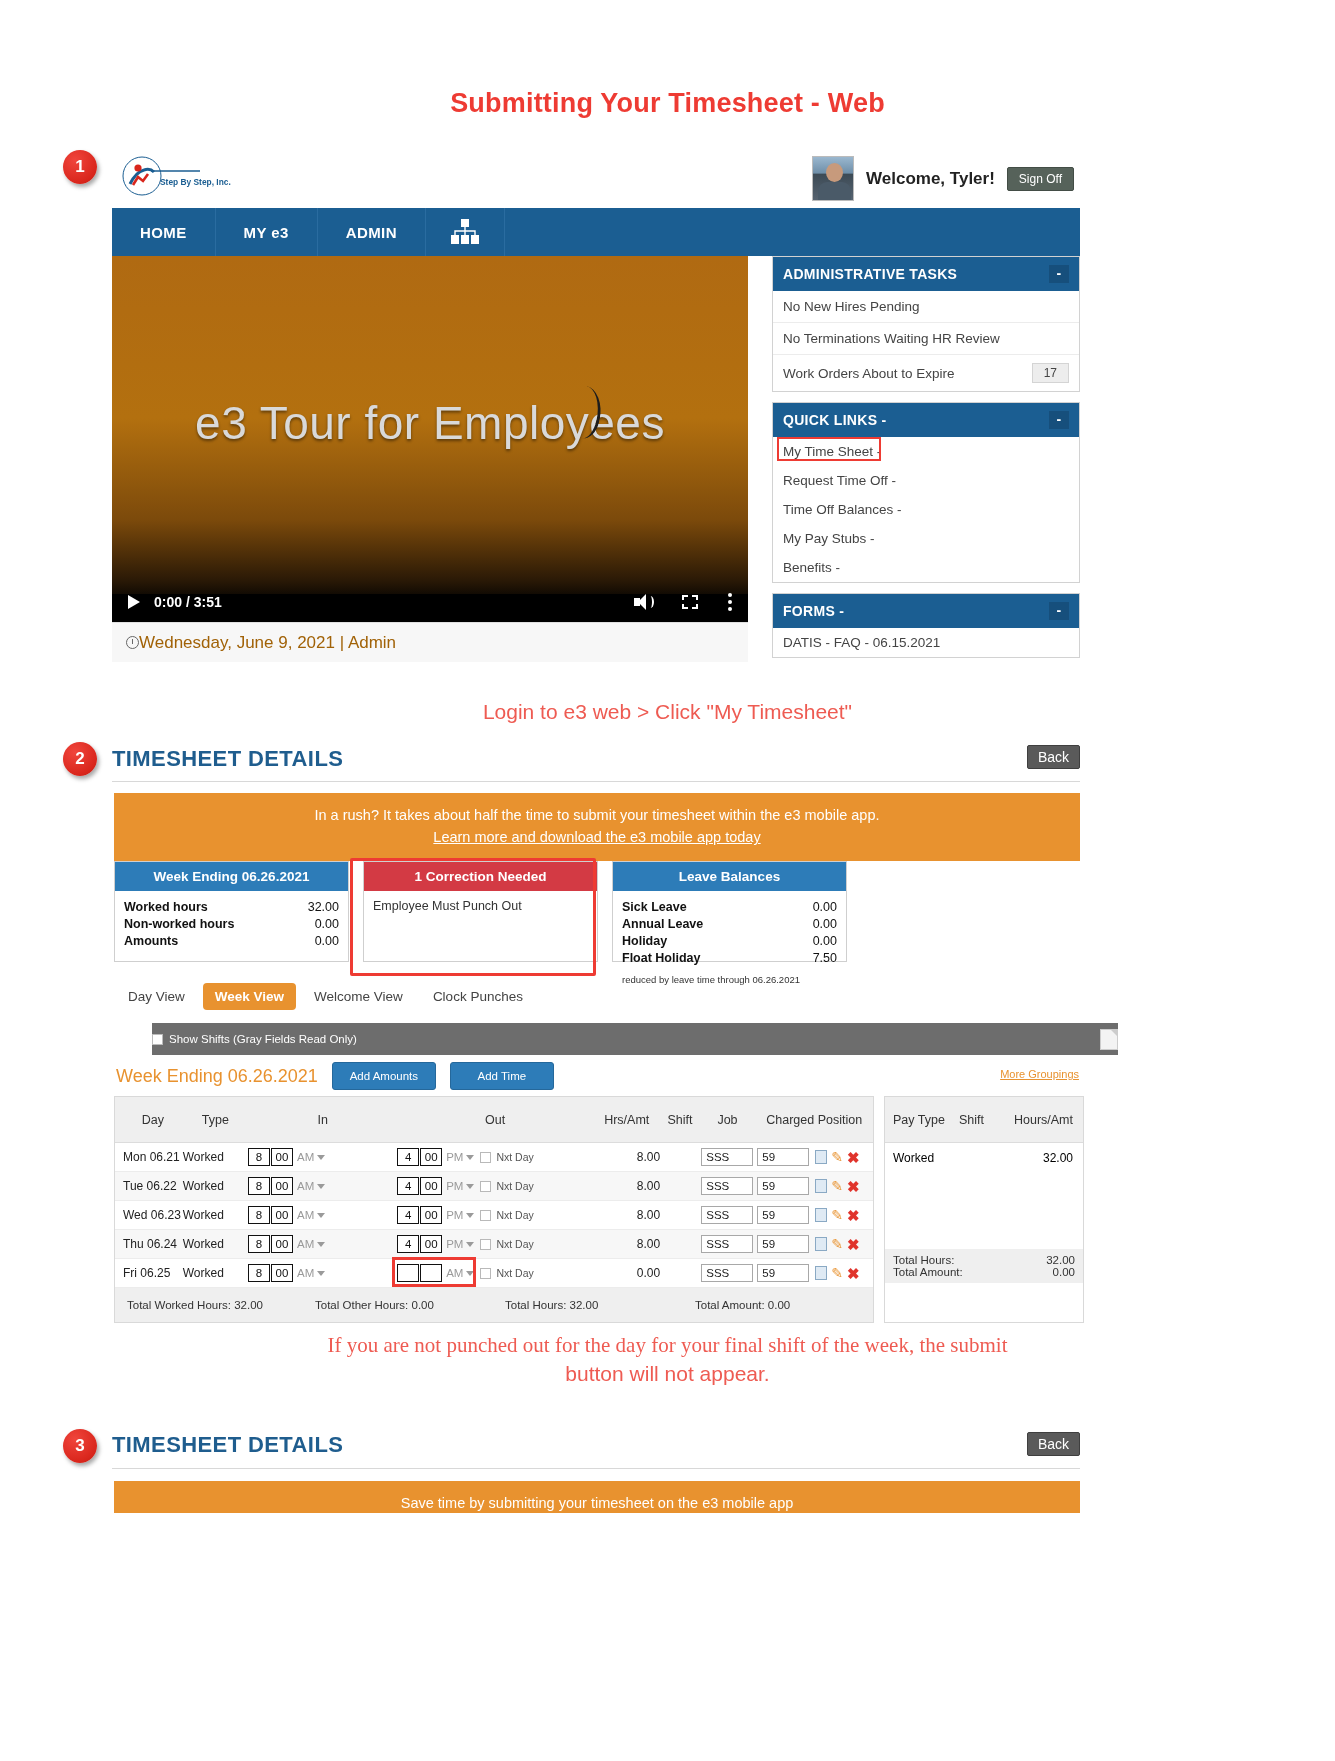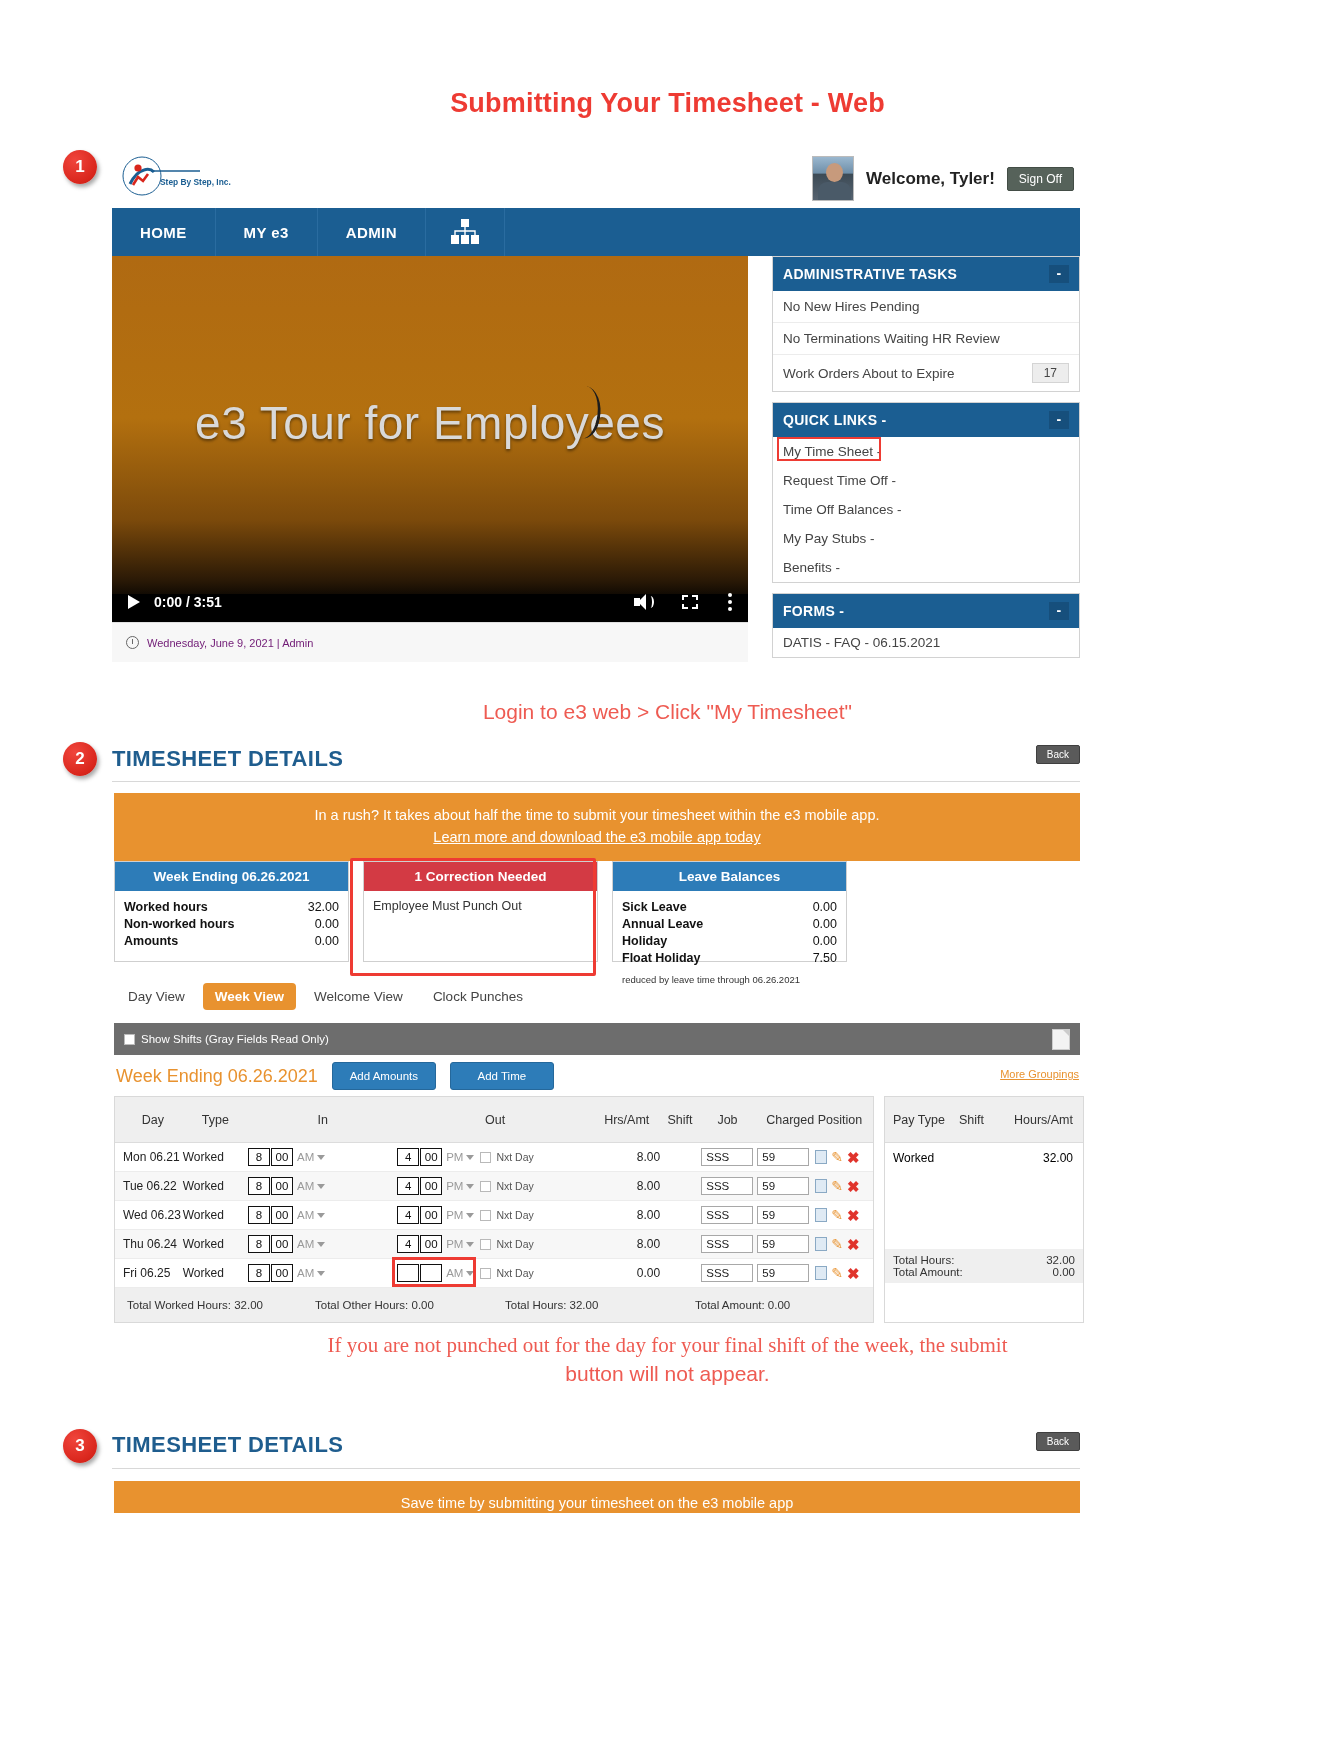"Wednesday, June 9, 2021 |" .video-meta { color: #701a75 -> #a16207; font-size: 11px -> 17px; gap: 8px -> none }
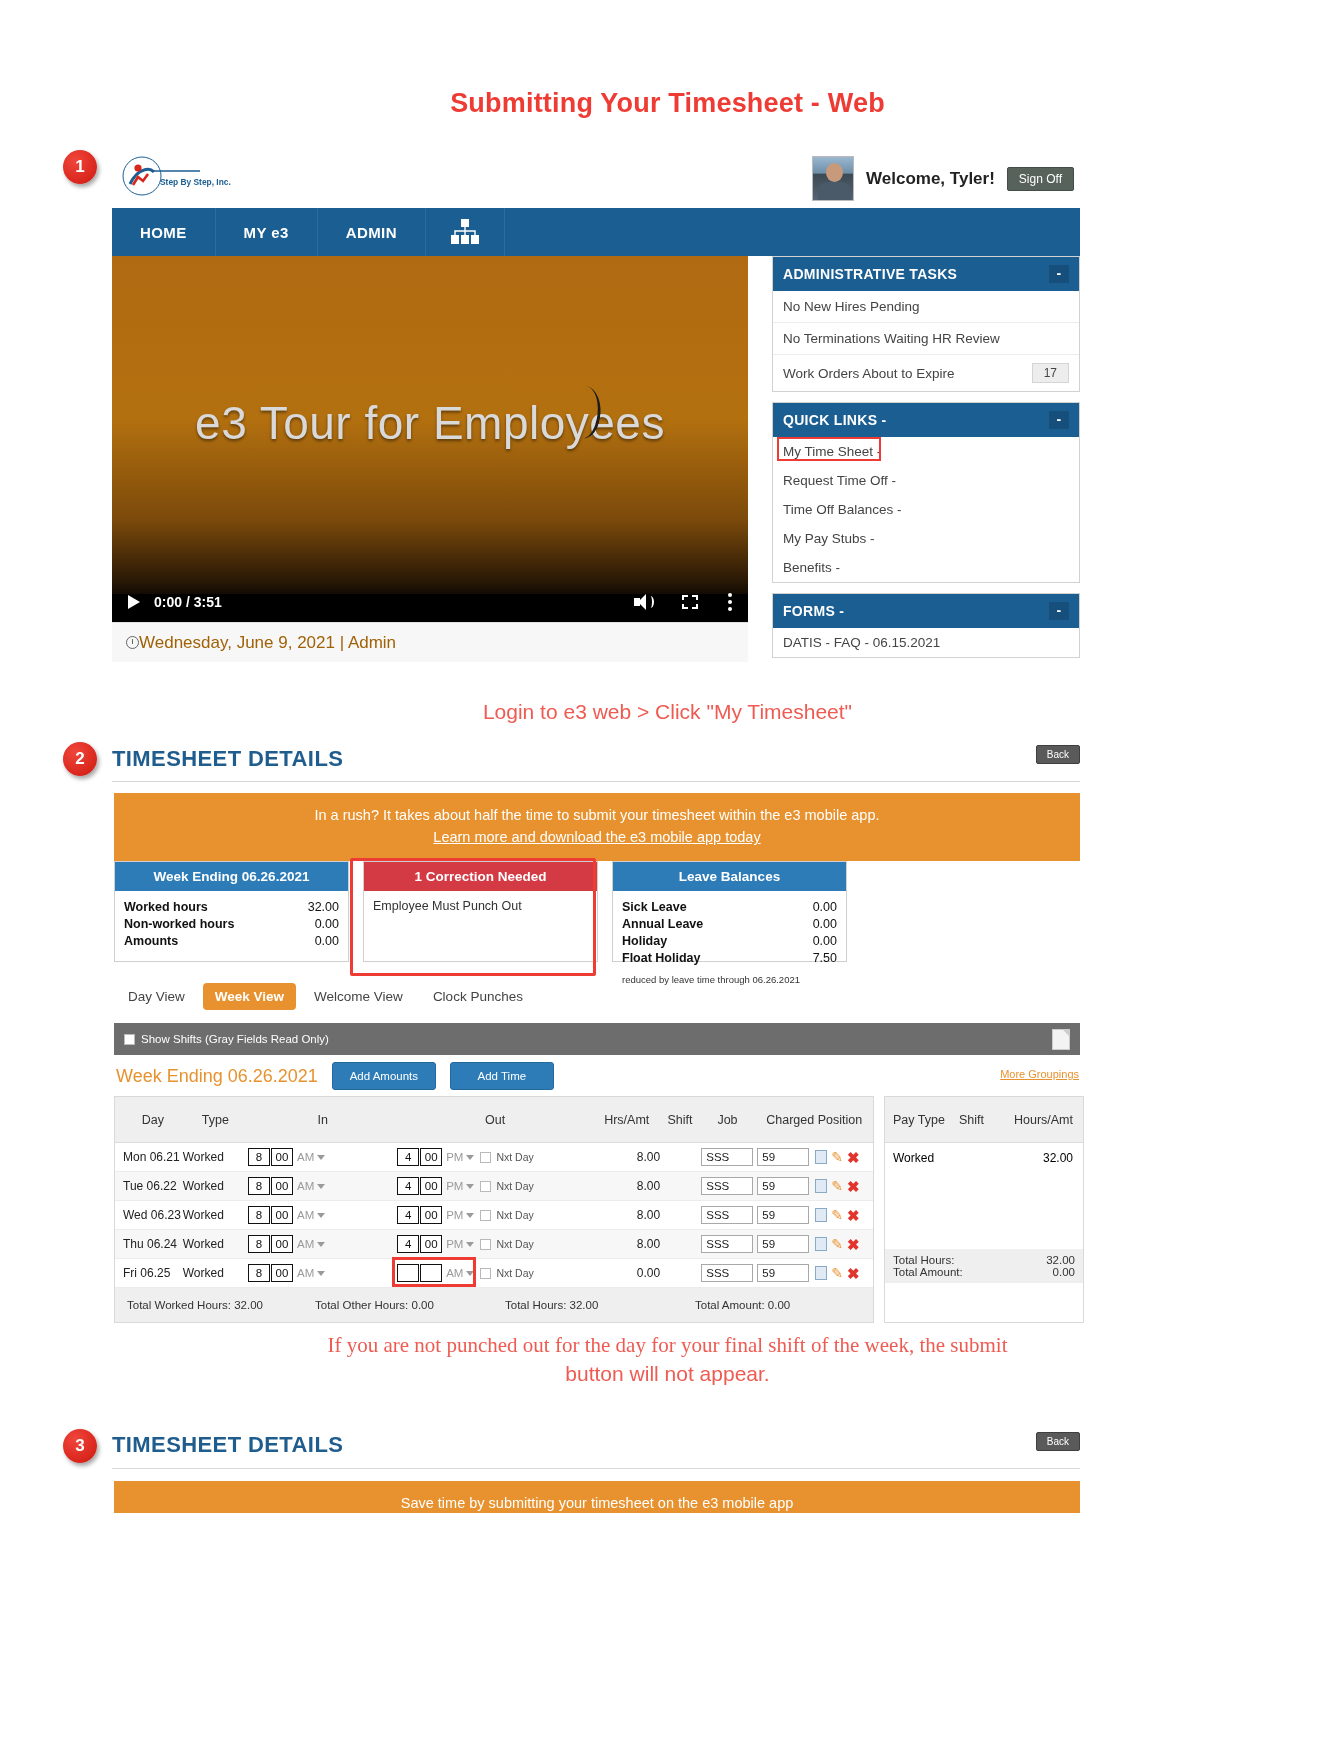"Back" .back-btn { font-size: 10px -> 14px }
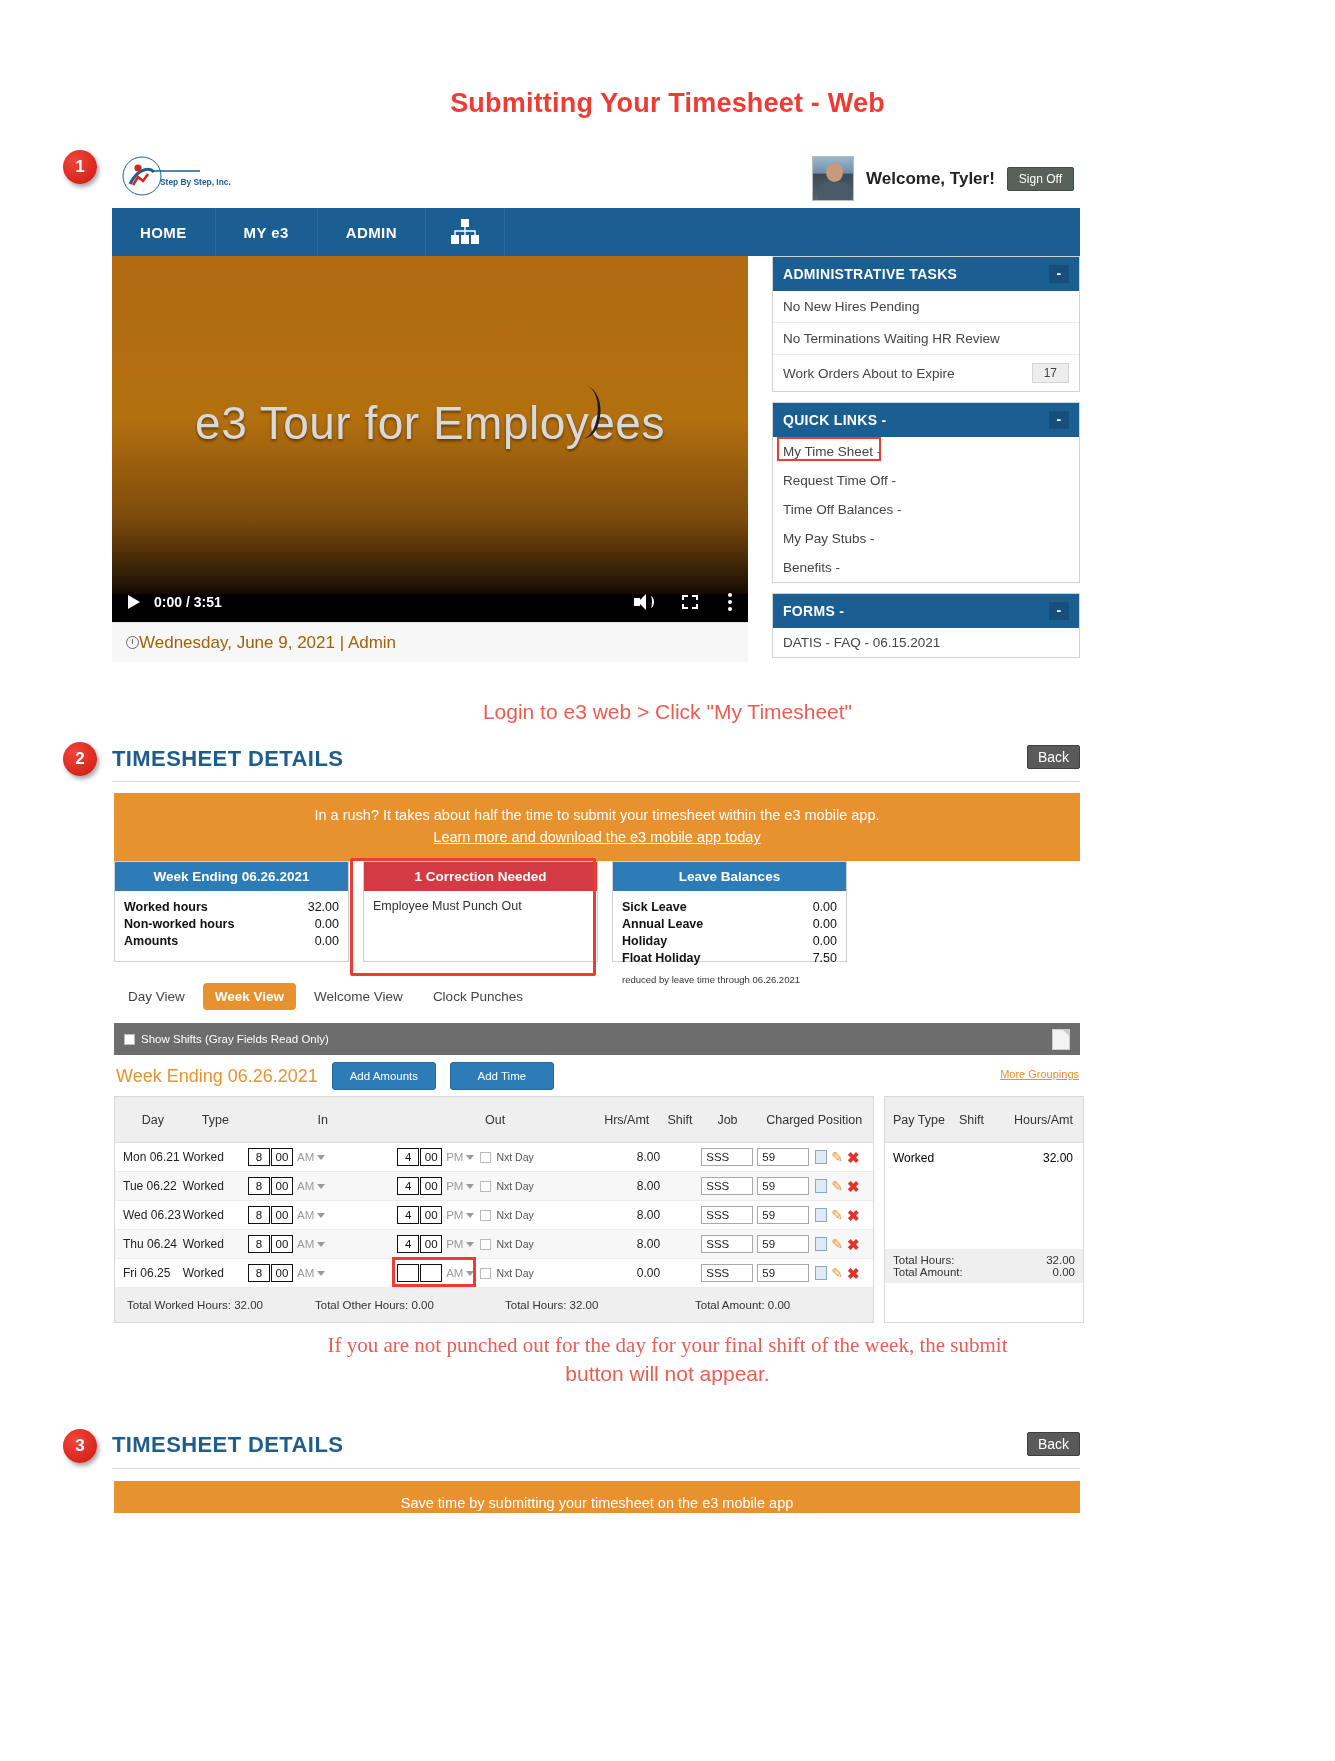"Show Shifts (Gray Fields Read" .graybar { margin-left: none -> 38px; padding: 0 10px -> 0 0 }
